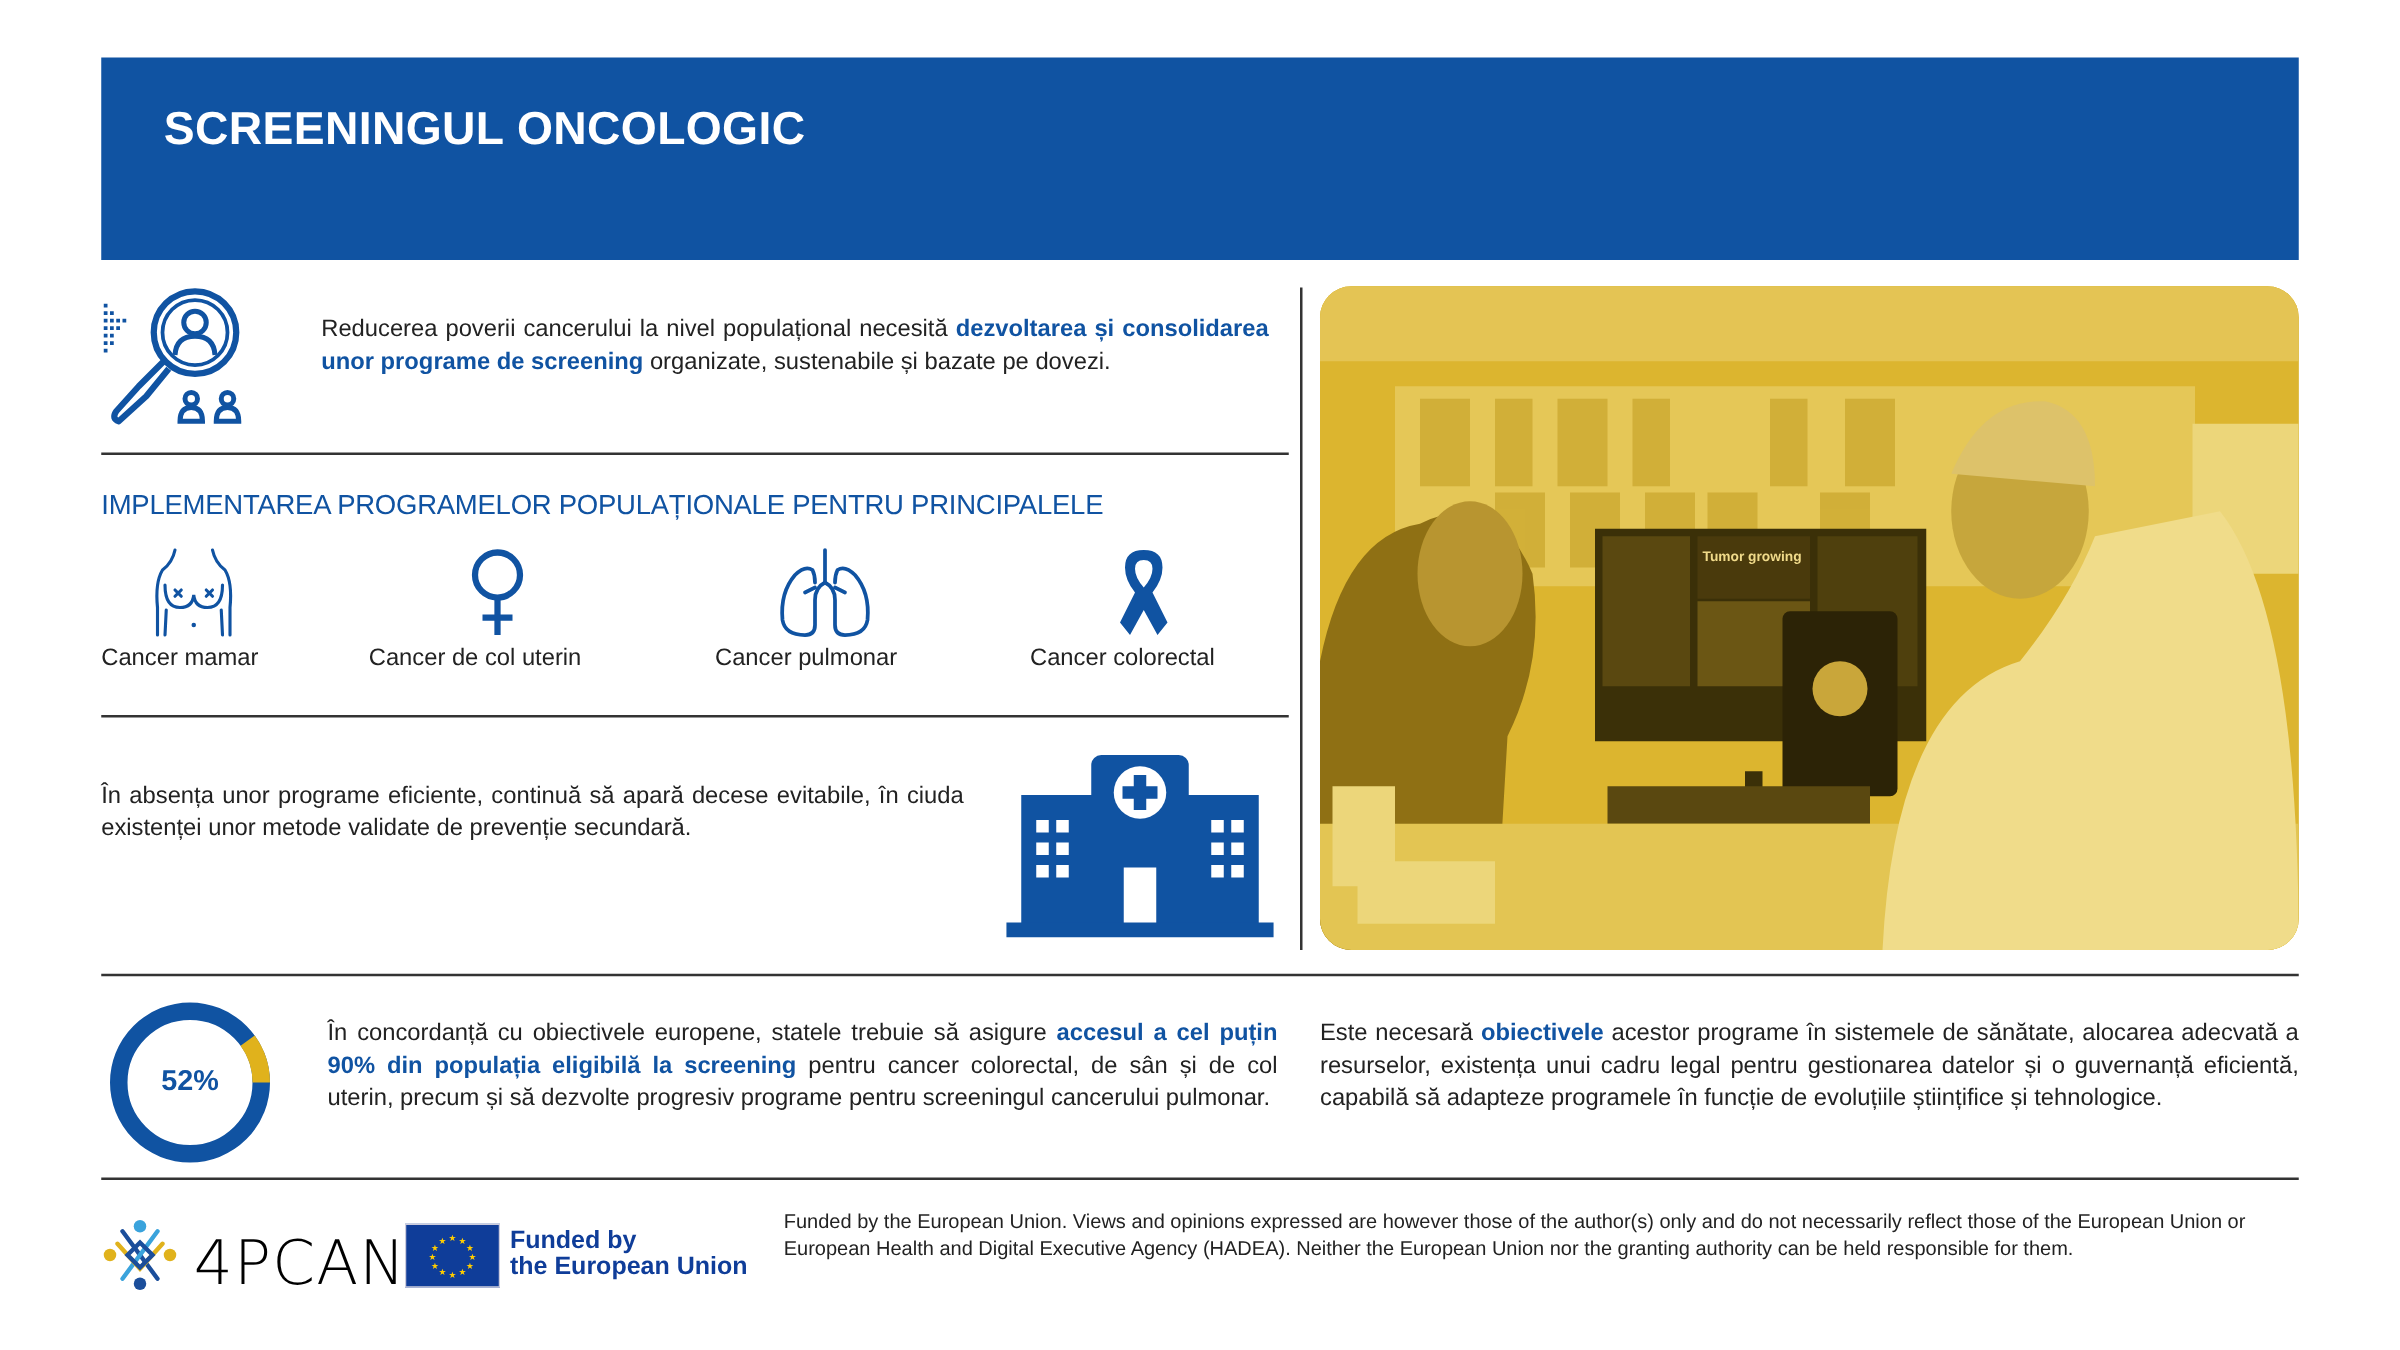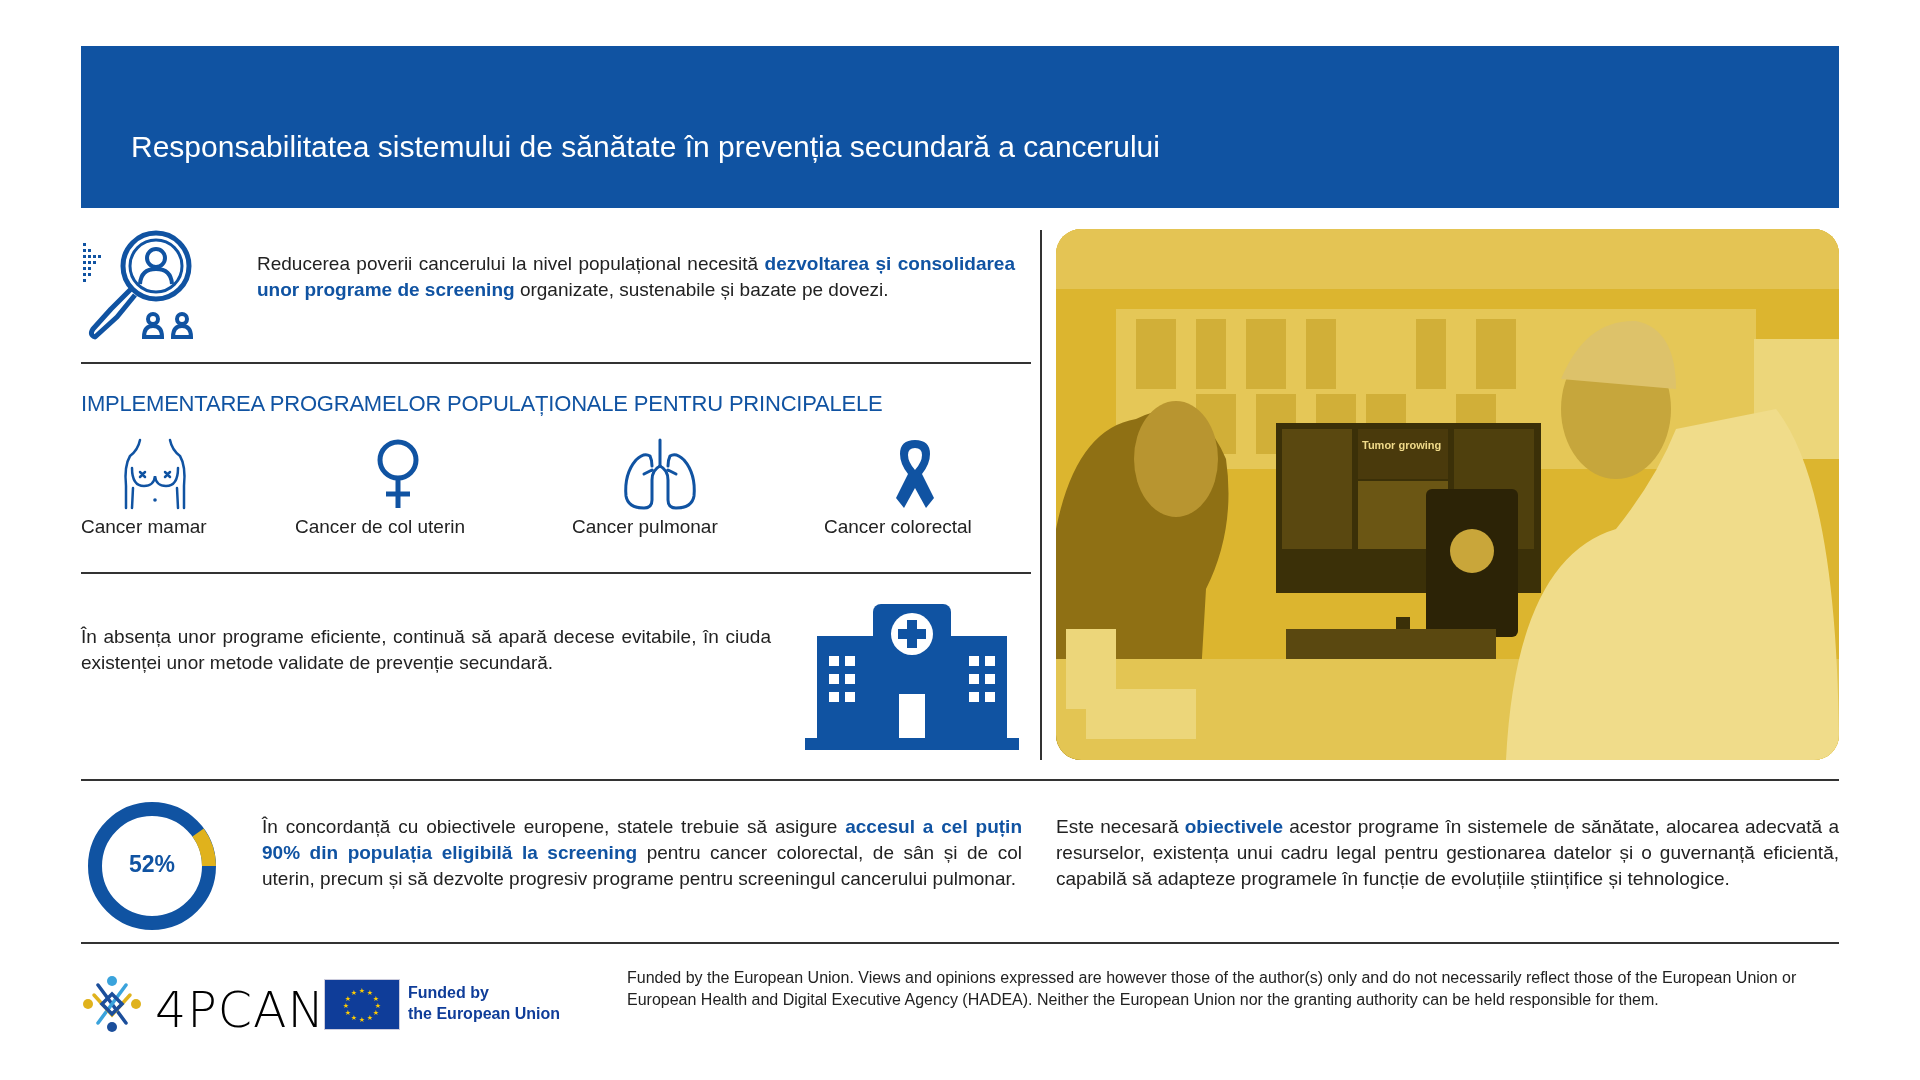"SCREENINGUL ONCOLOGIC" div.title { html: none -> <div>SCREENINGUL ONCOLOGIC</div> }
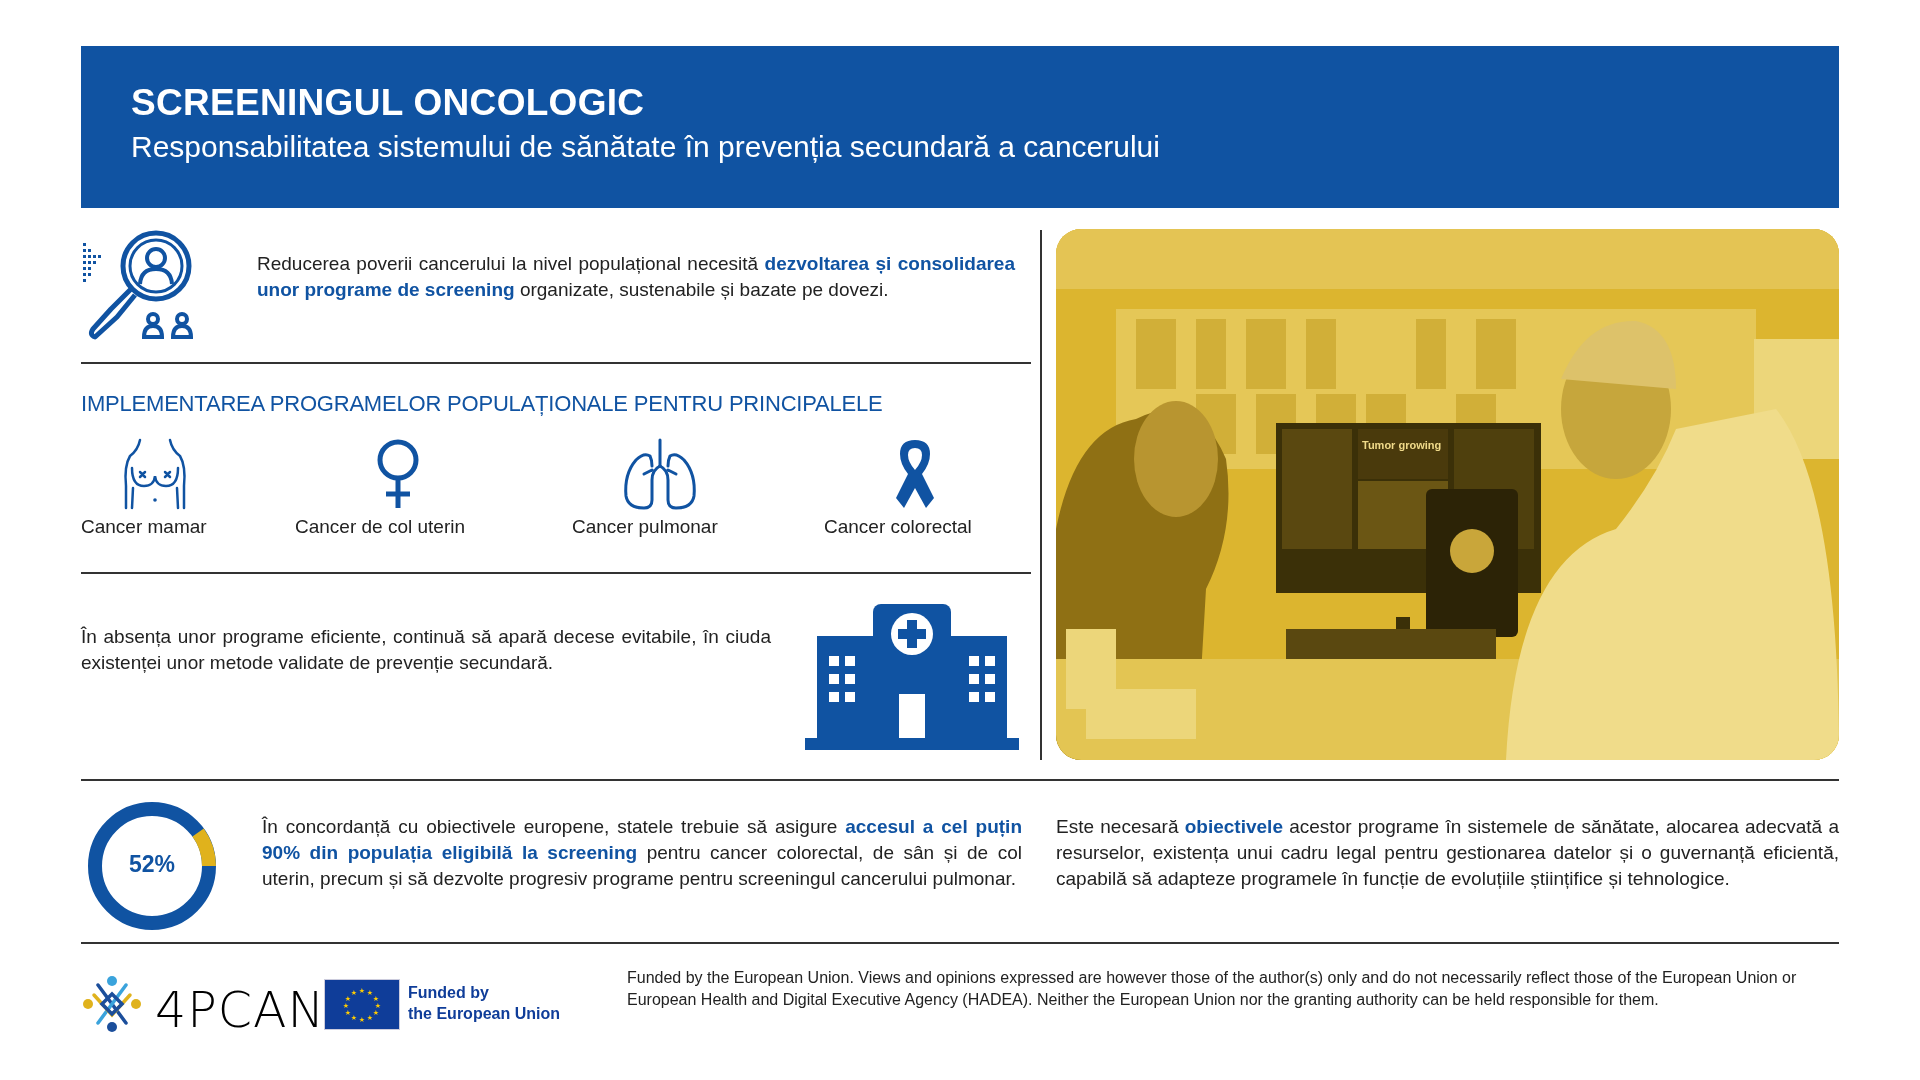"Responsabilitatea sistemului de sănătate" div.subtitle { html: <div>Responsabilitatea sistemului de sănătate în prevenția secundară a cancerului</div> -> none }
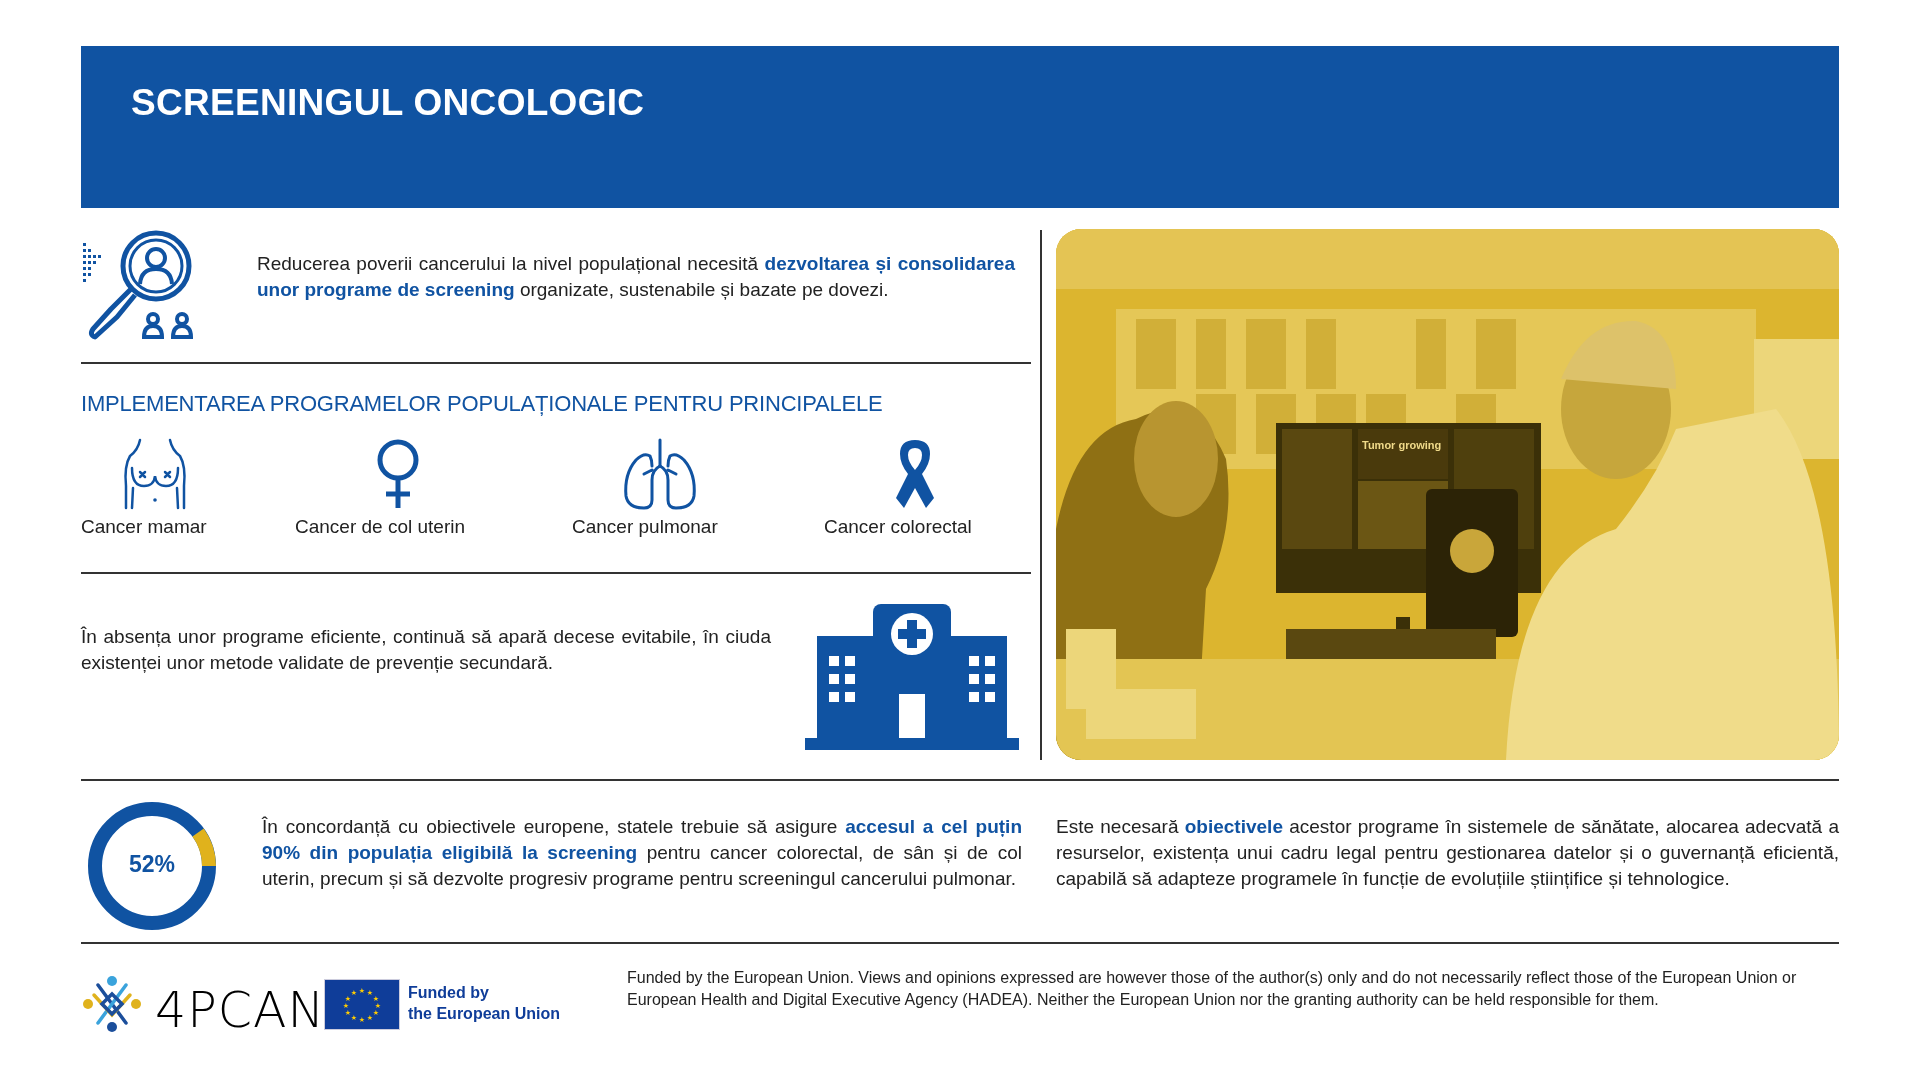"Funded by" .eu-text { font-size: 16px -> 20px }
